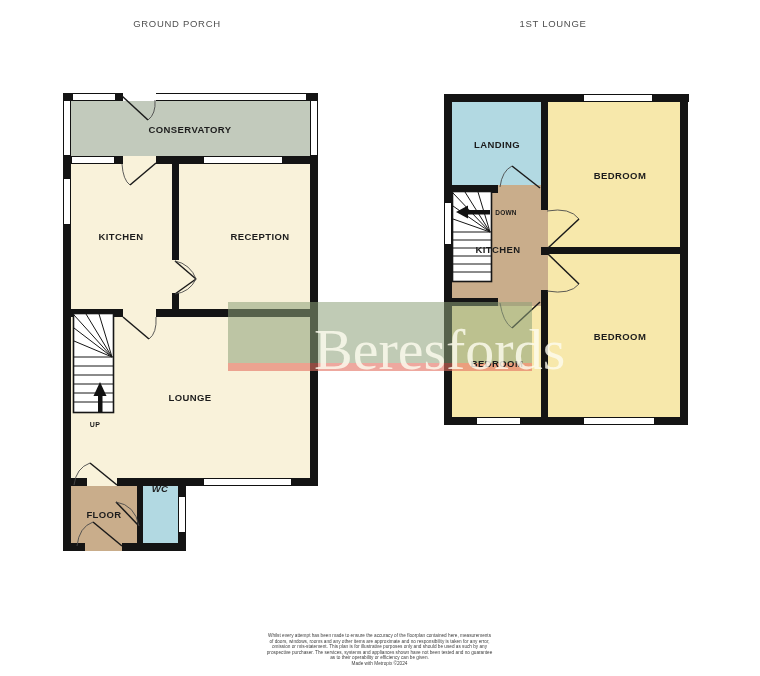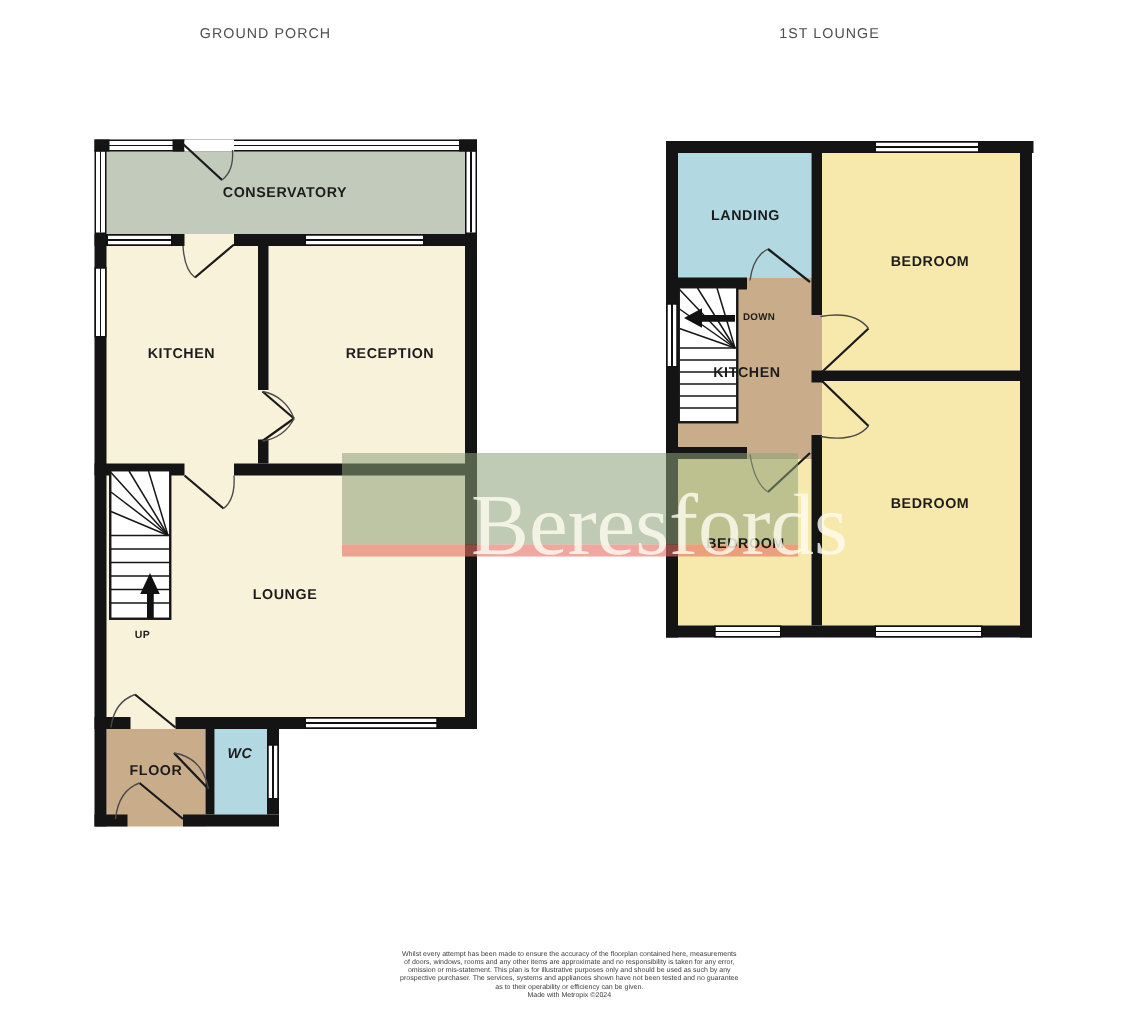"WC" div.lbl { top: 503px -> 488px }
